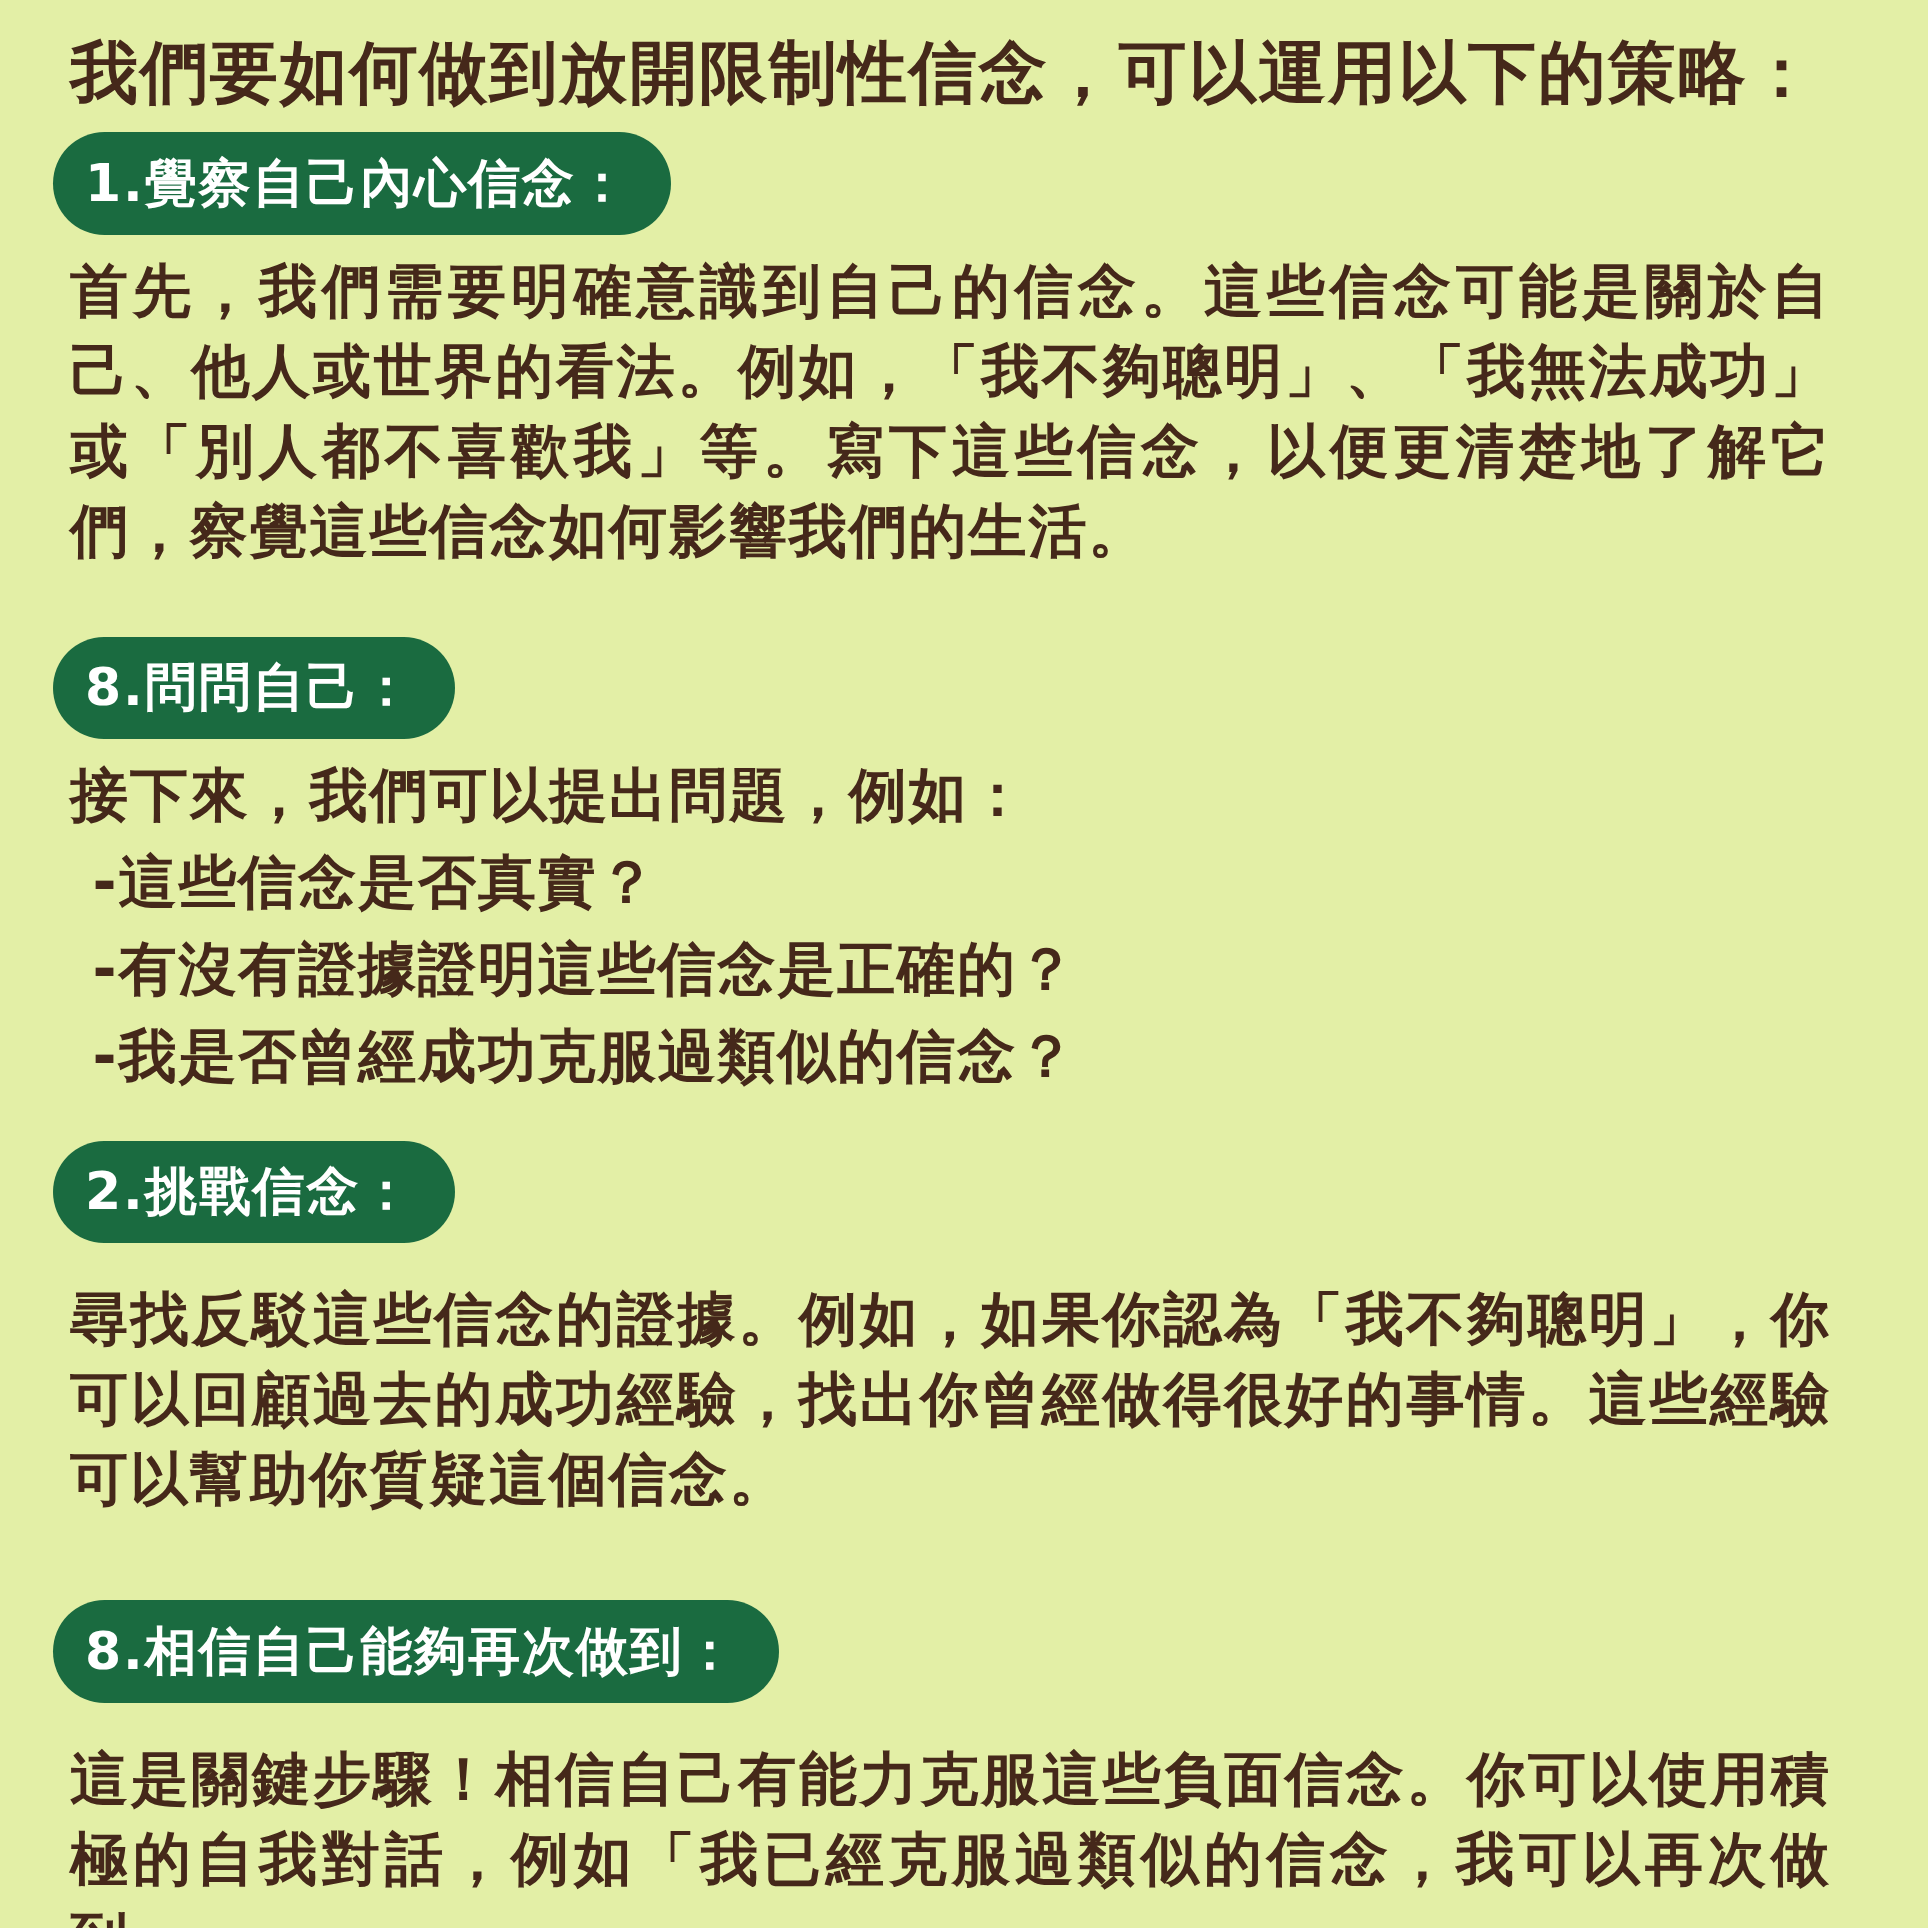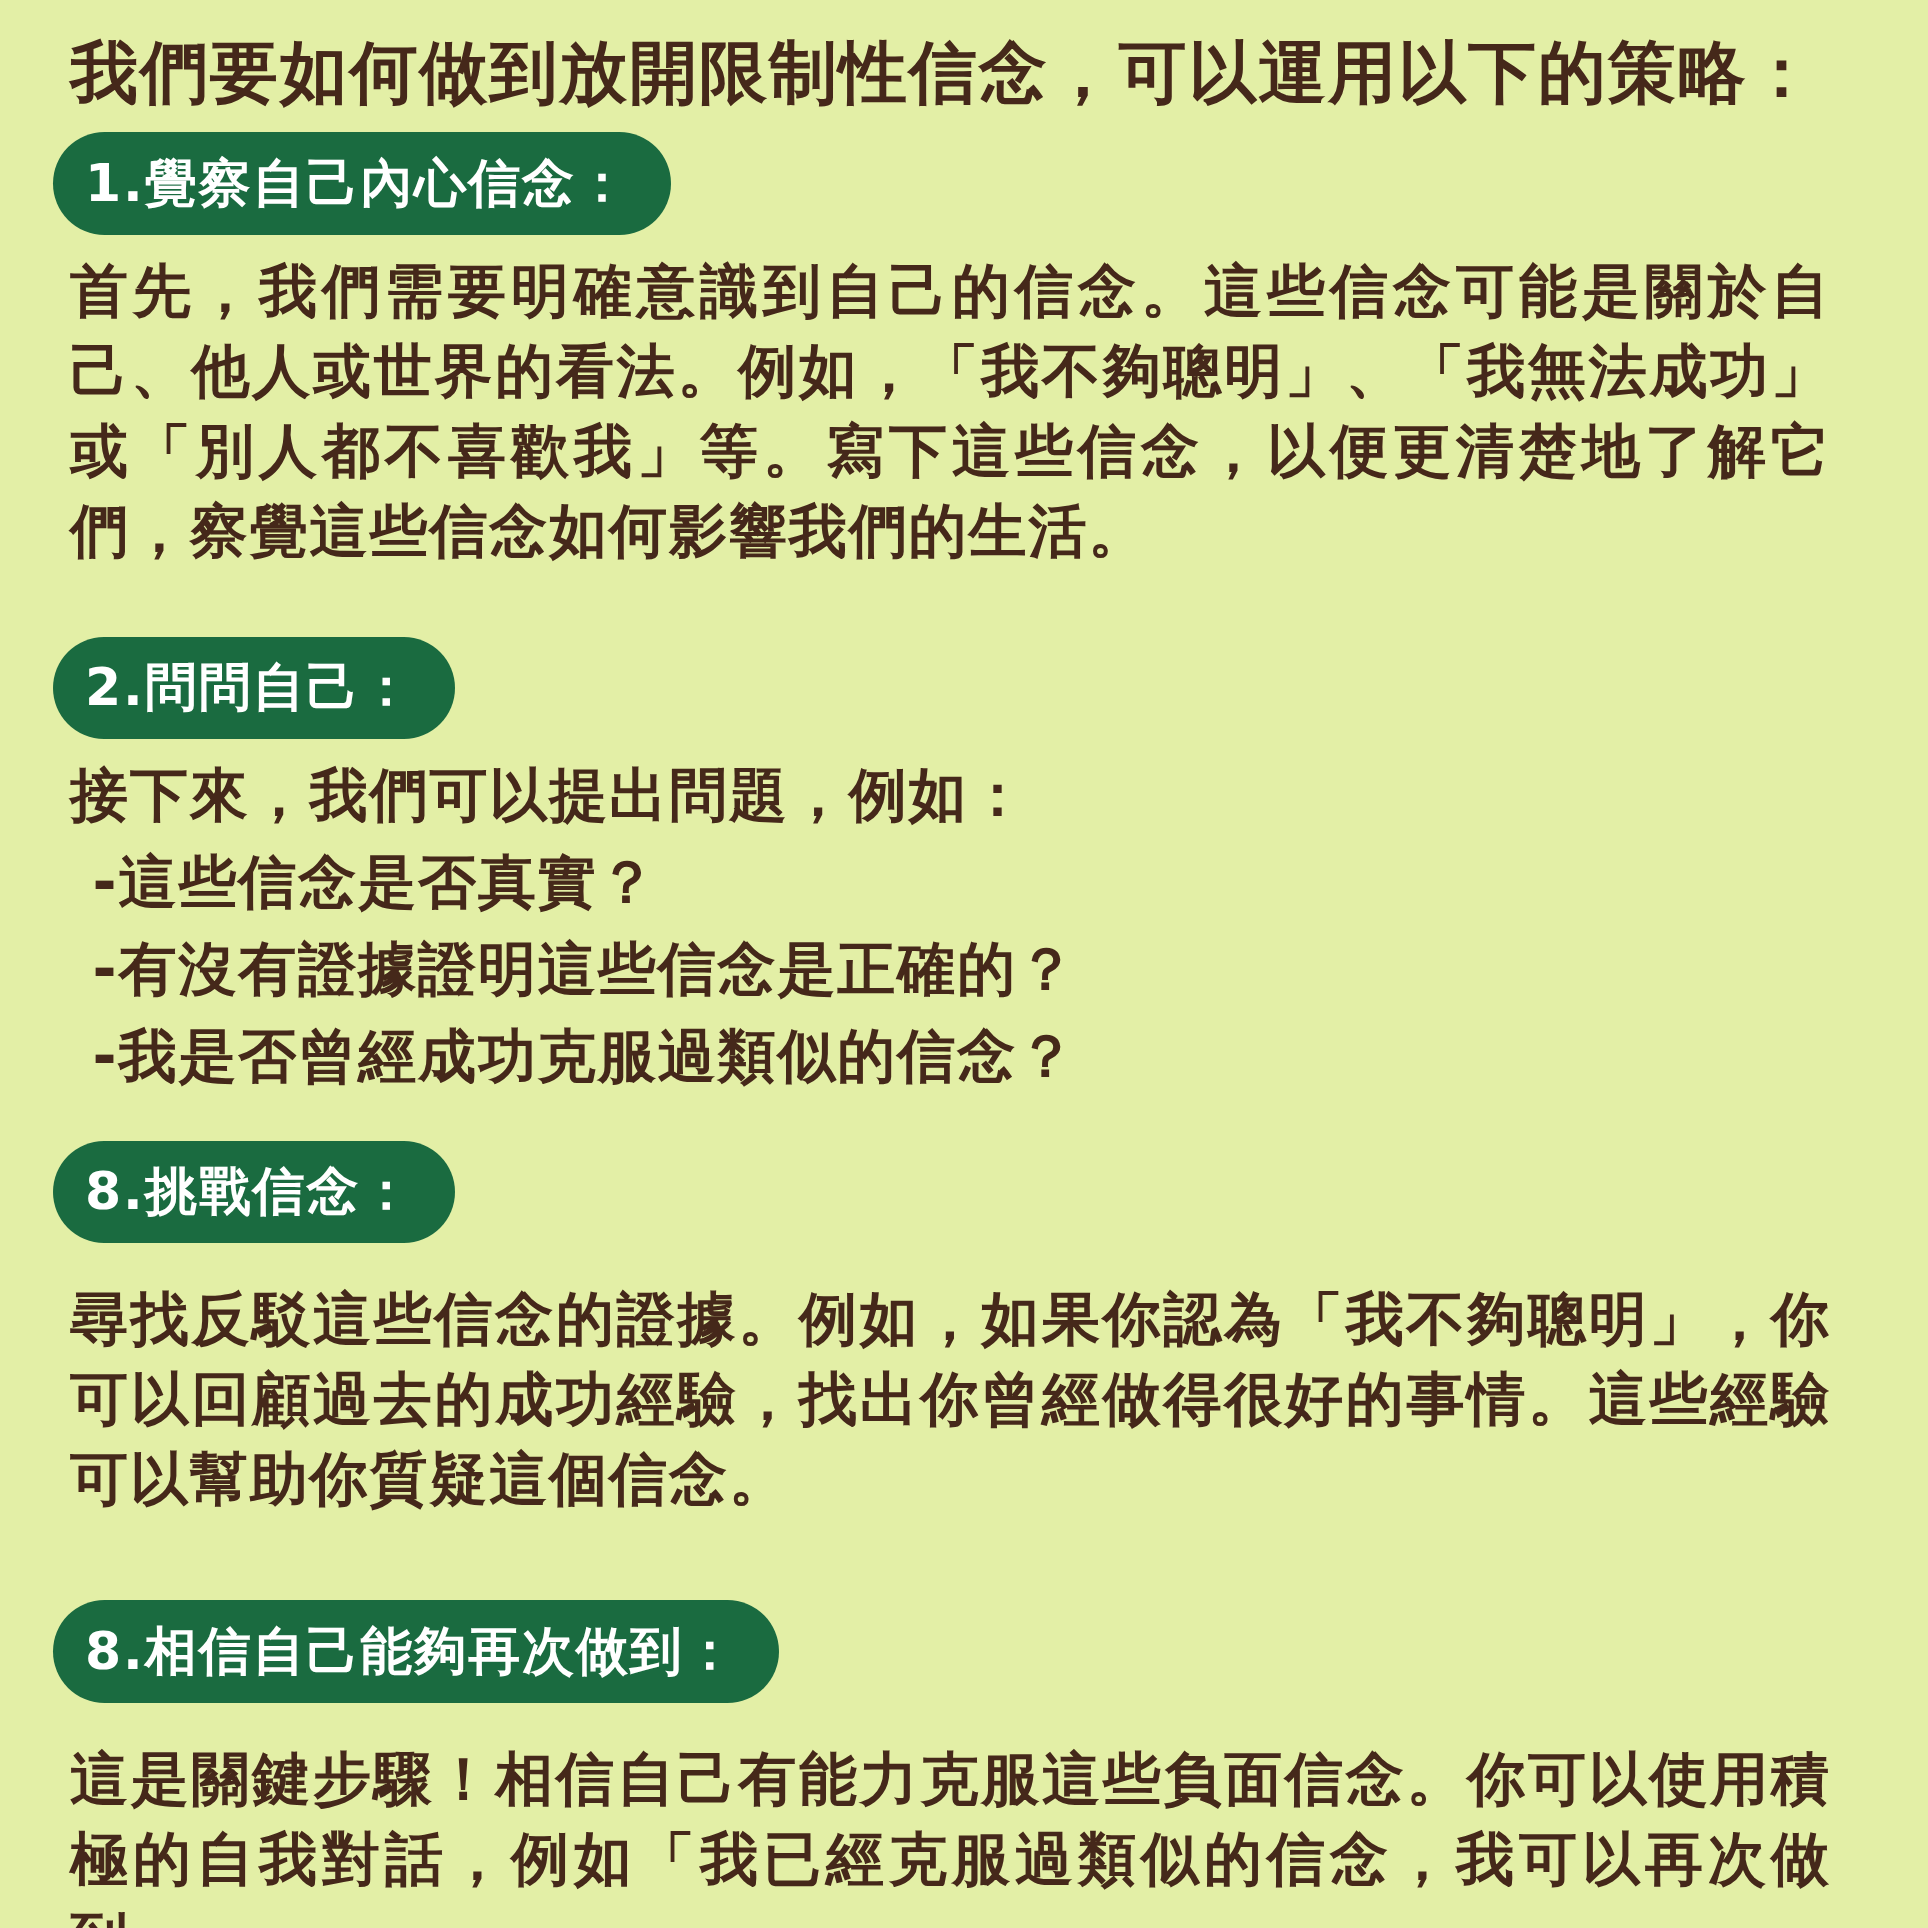"2.問問自己：" span { text: 2 -> 8 }
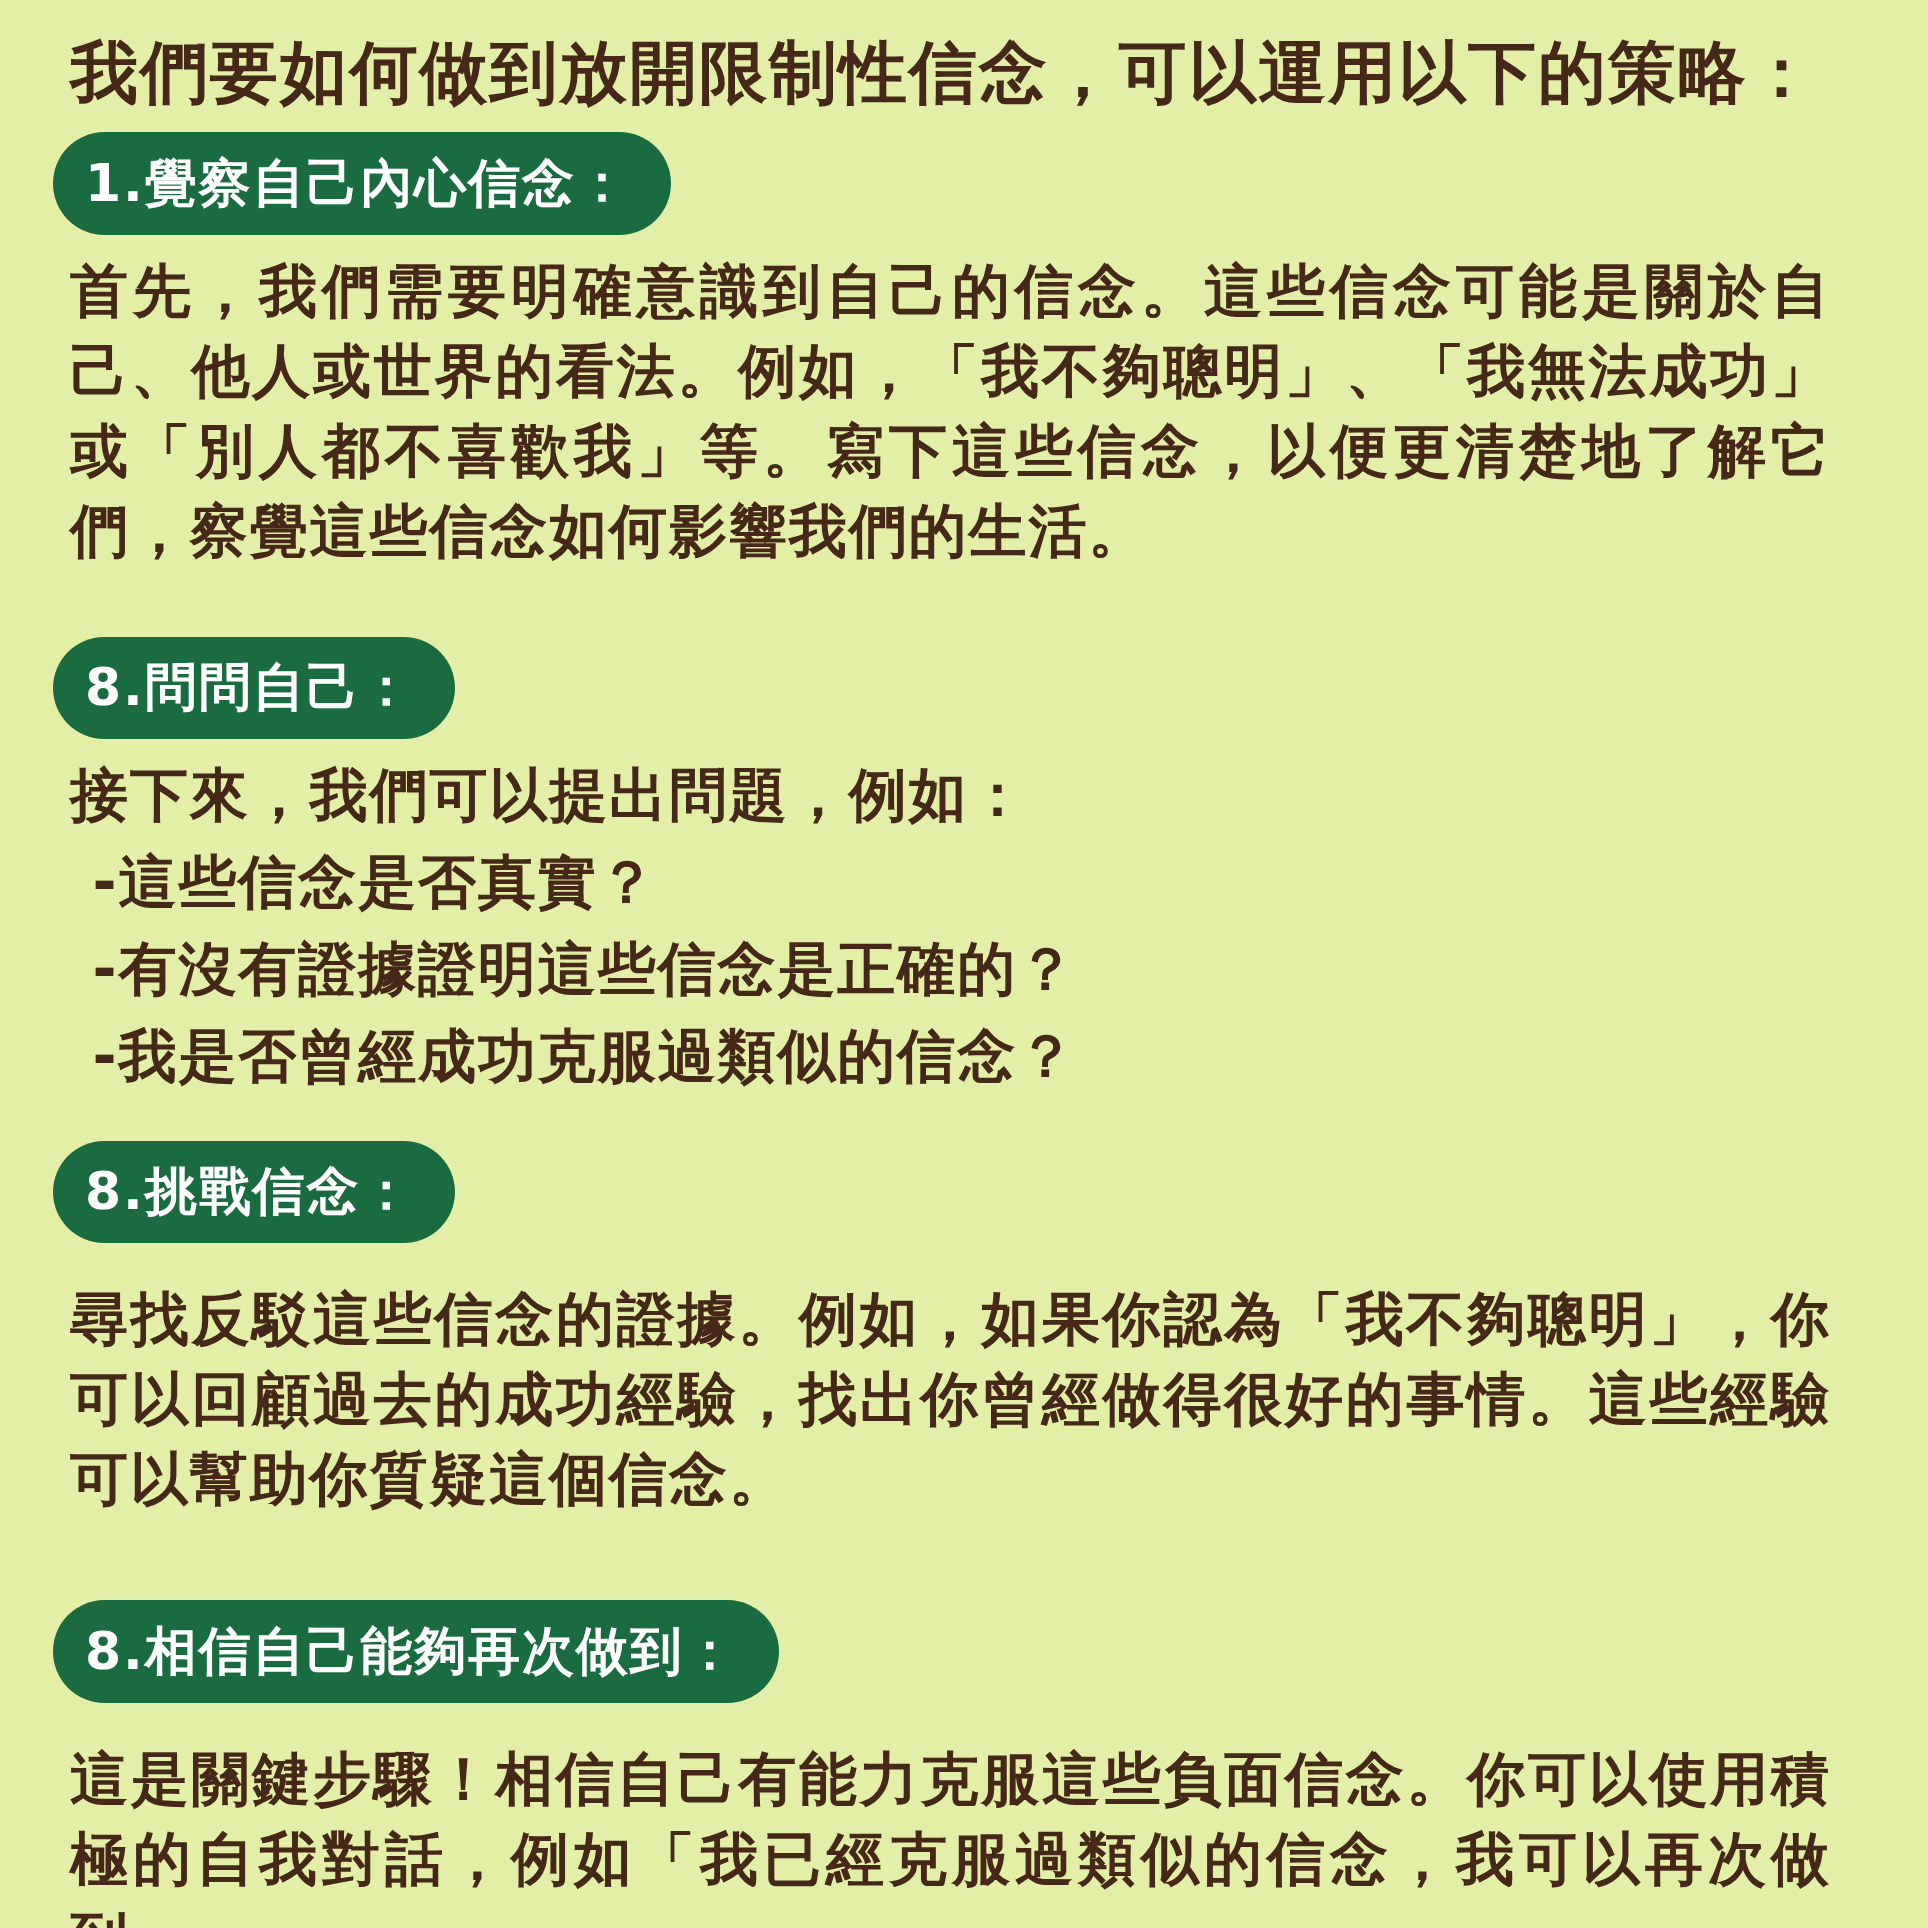"8.挑戰信念：" span { text: 8 -> 2 }
